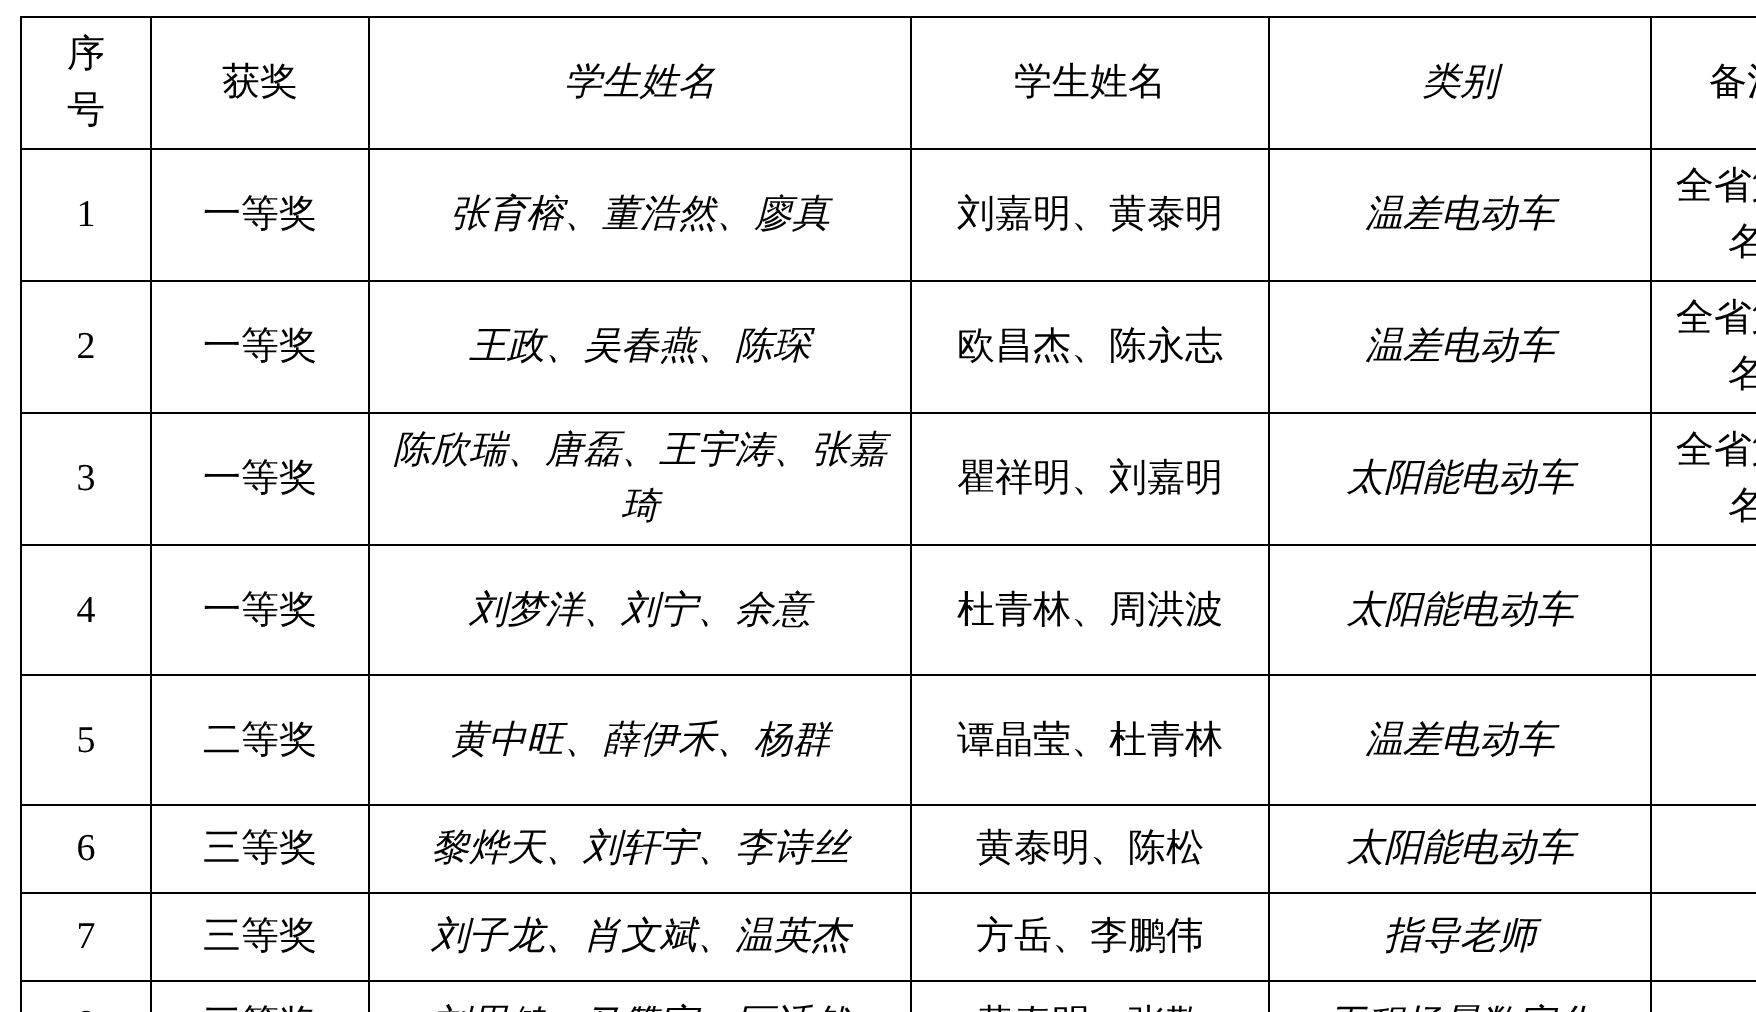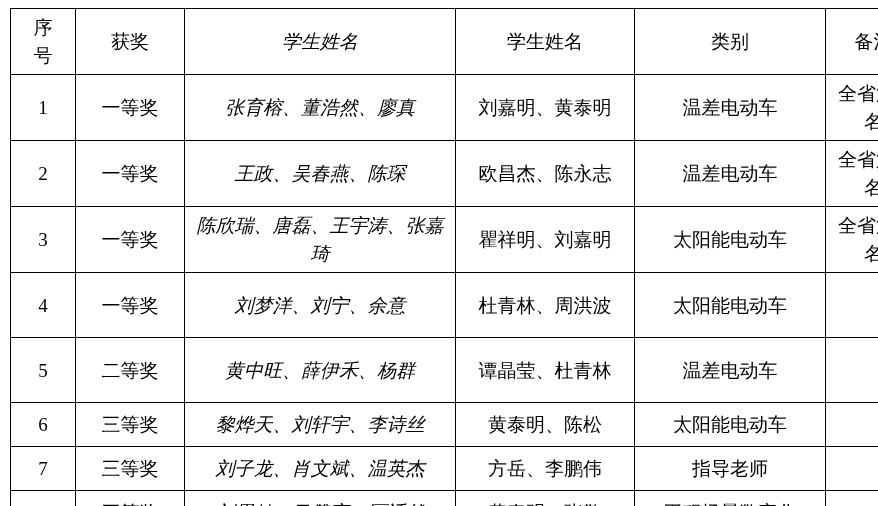"类别" .col-cat { font-style: none -> italic }
